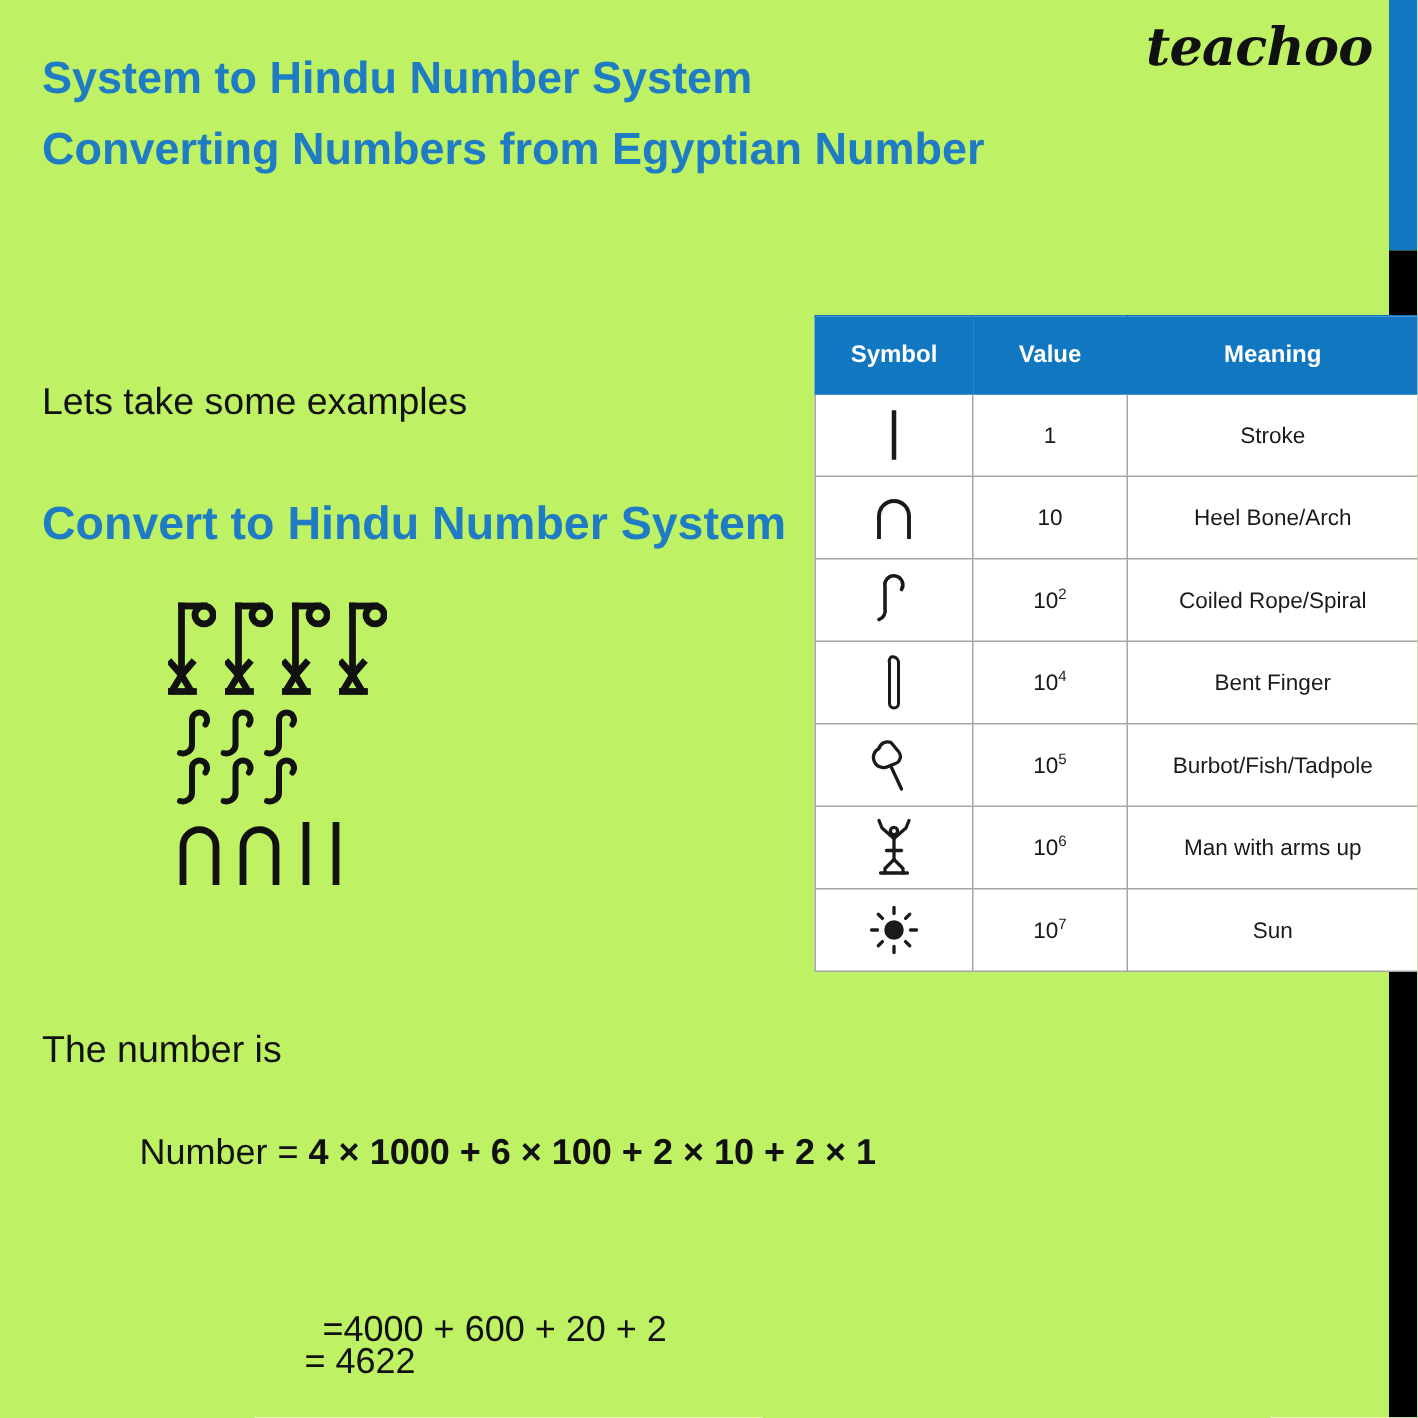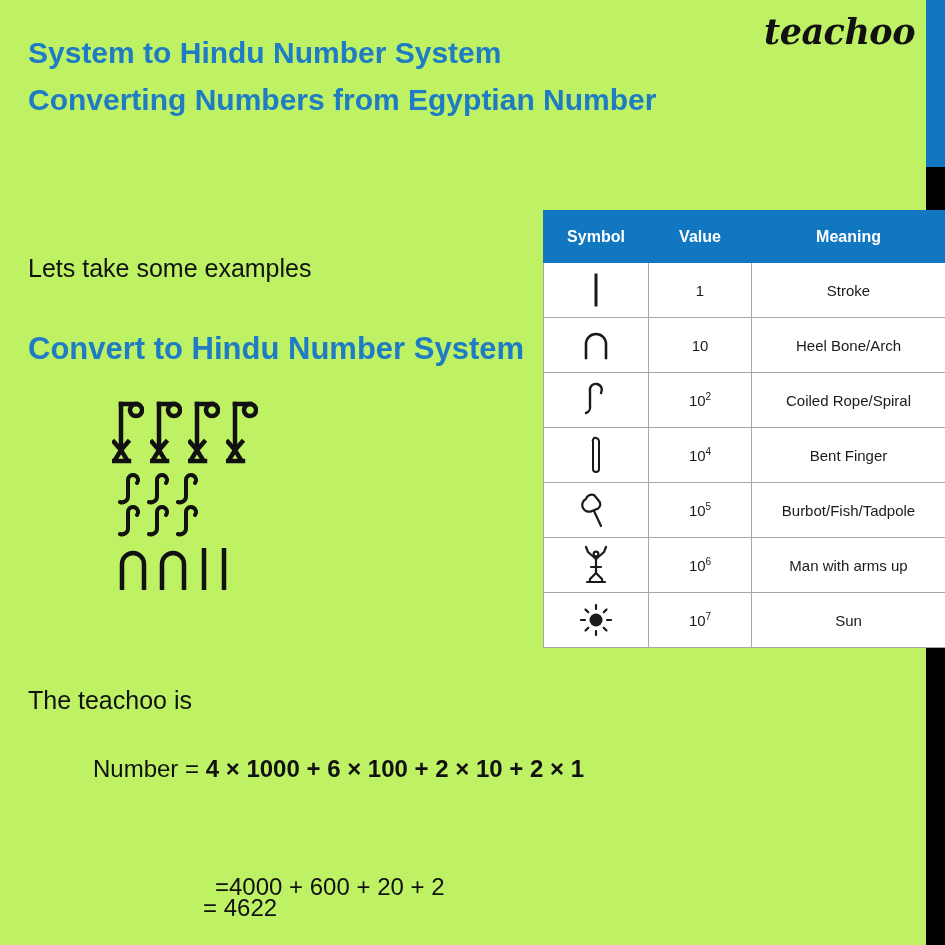"The teachoo is" div.the-number-is { text: teachoo -> number }
